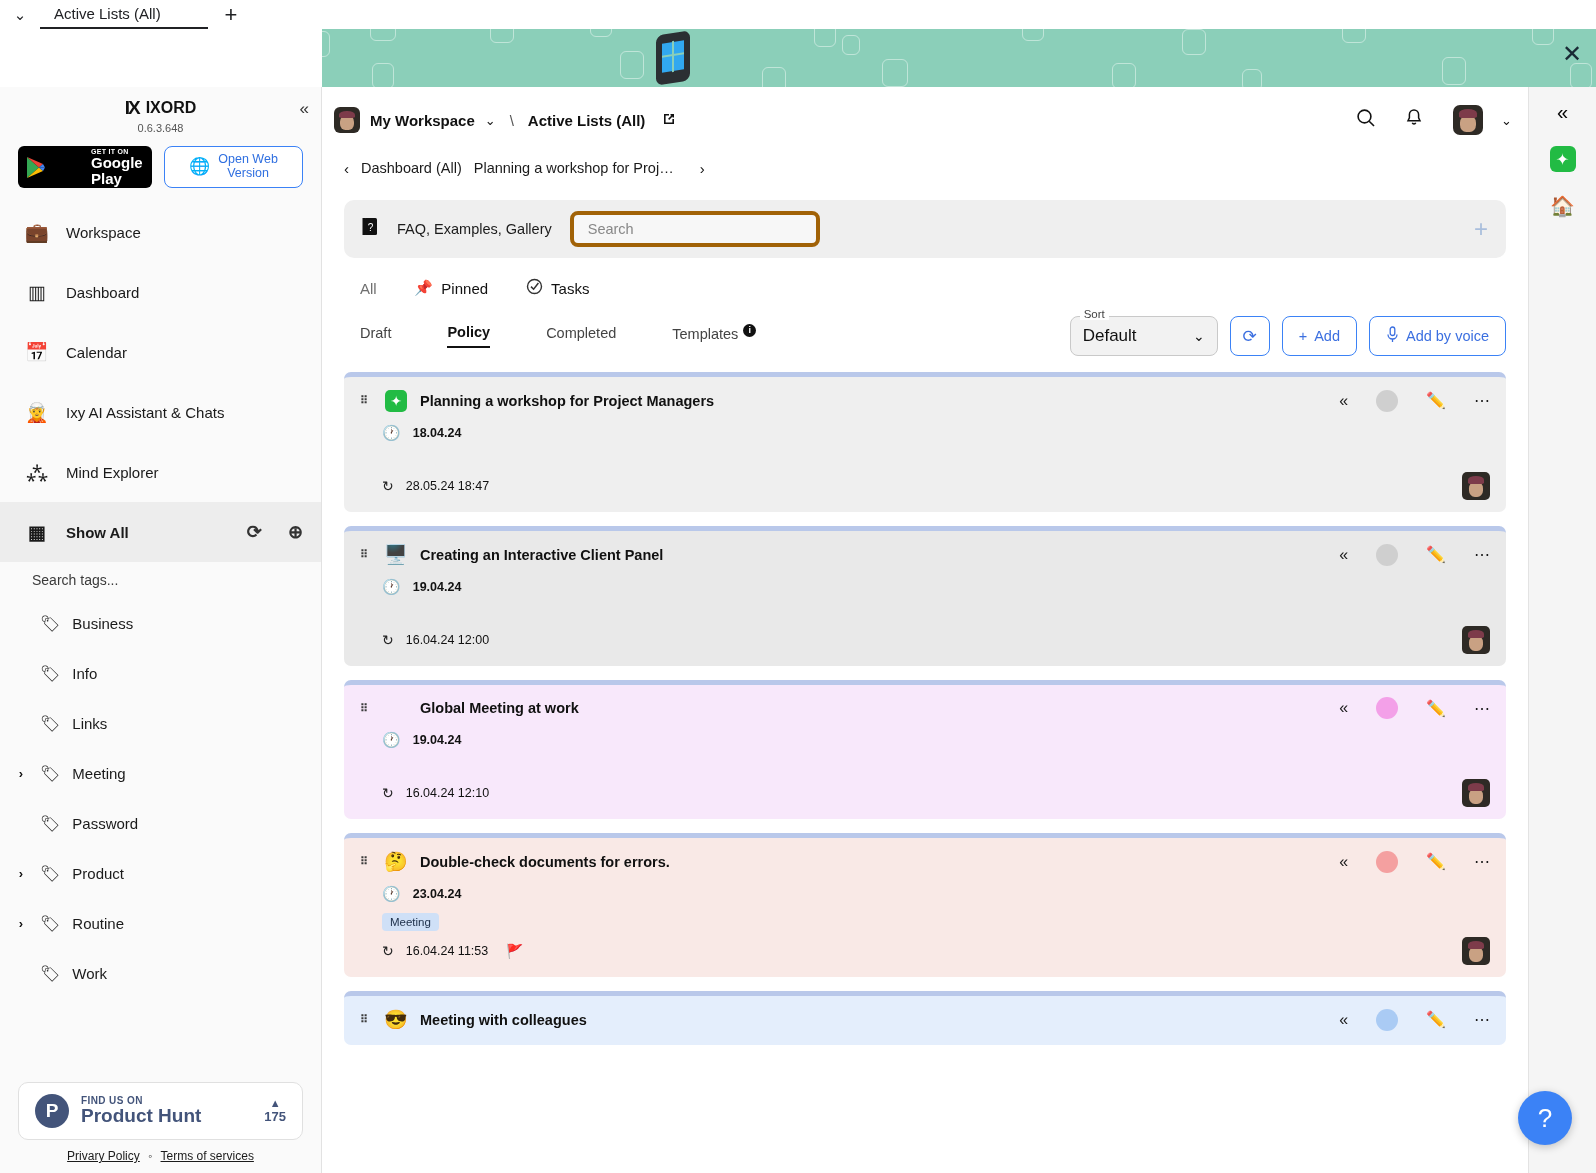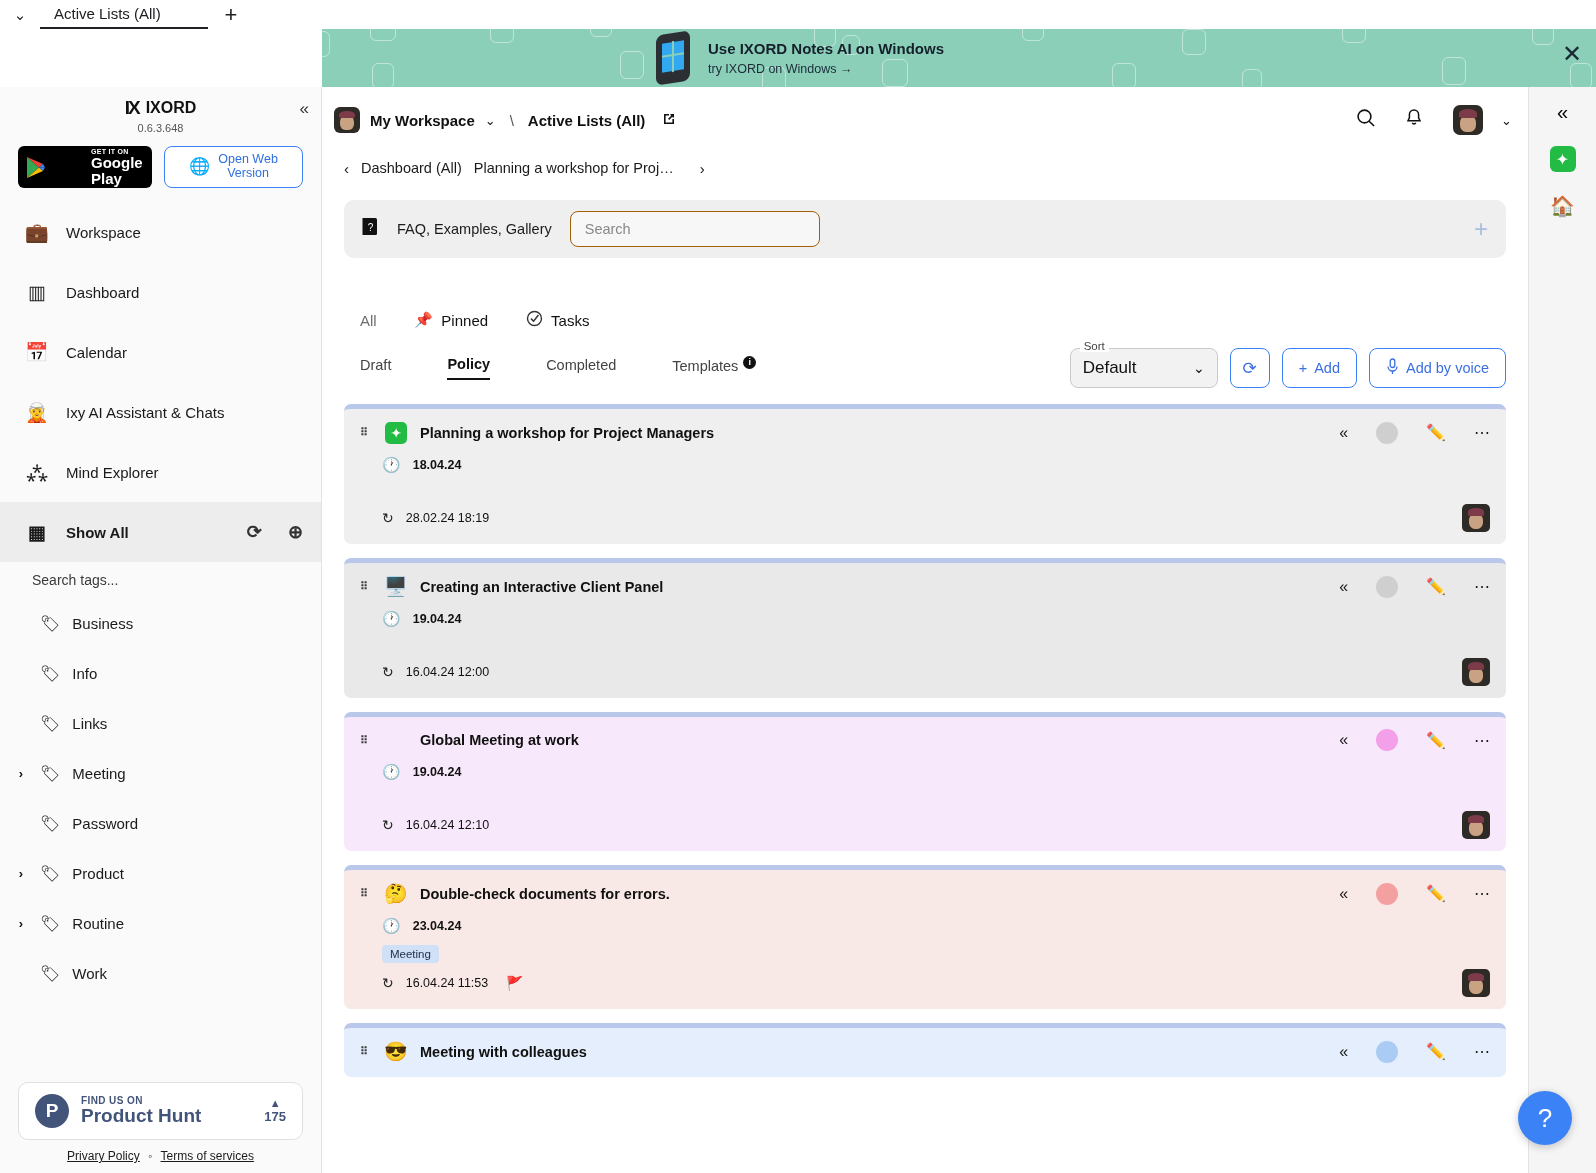"Use IXORD Notes AI on" div.banner-texts { html: <div> <div>Use IXORD Notes AI on Windows</div> <div>try IXORD on Windows →</div> </div> -> none }
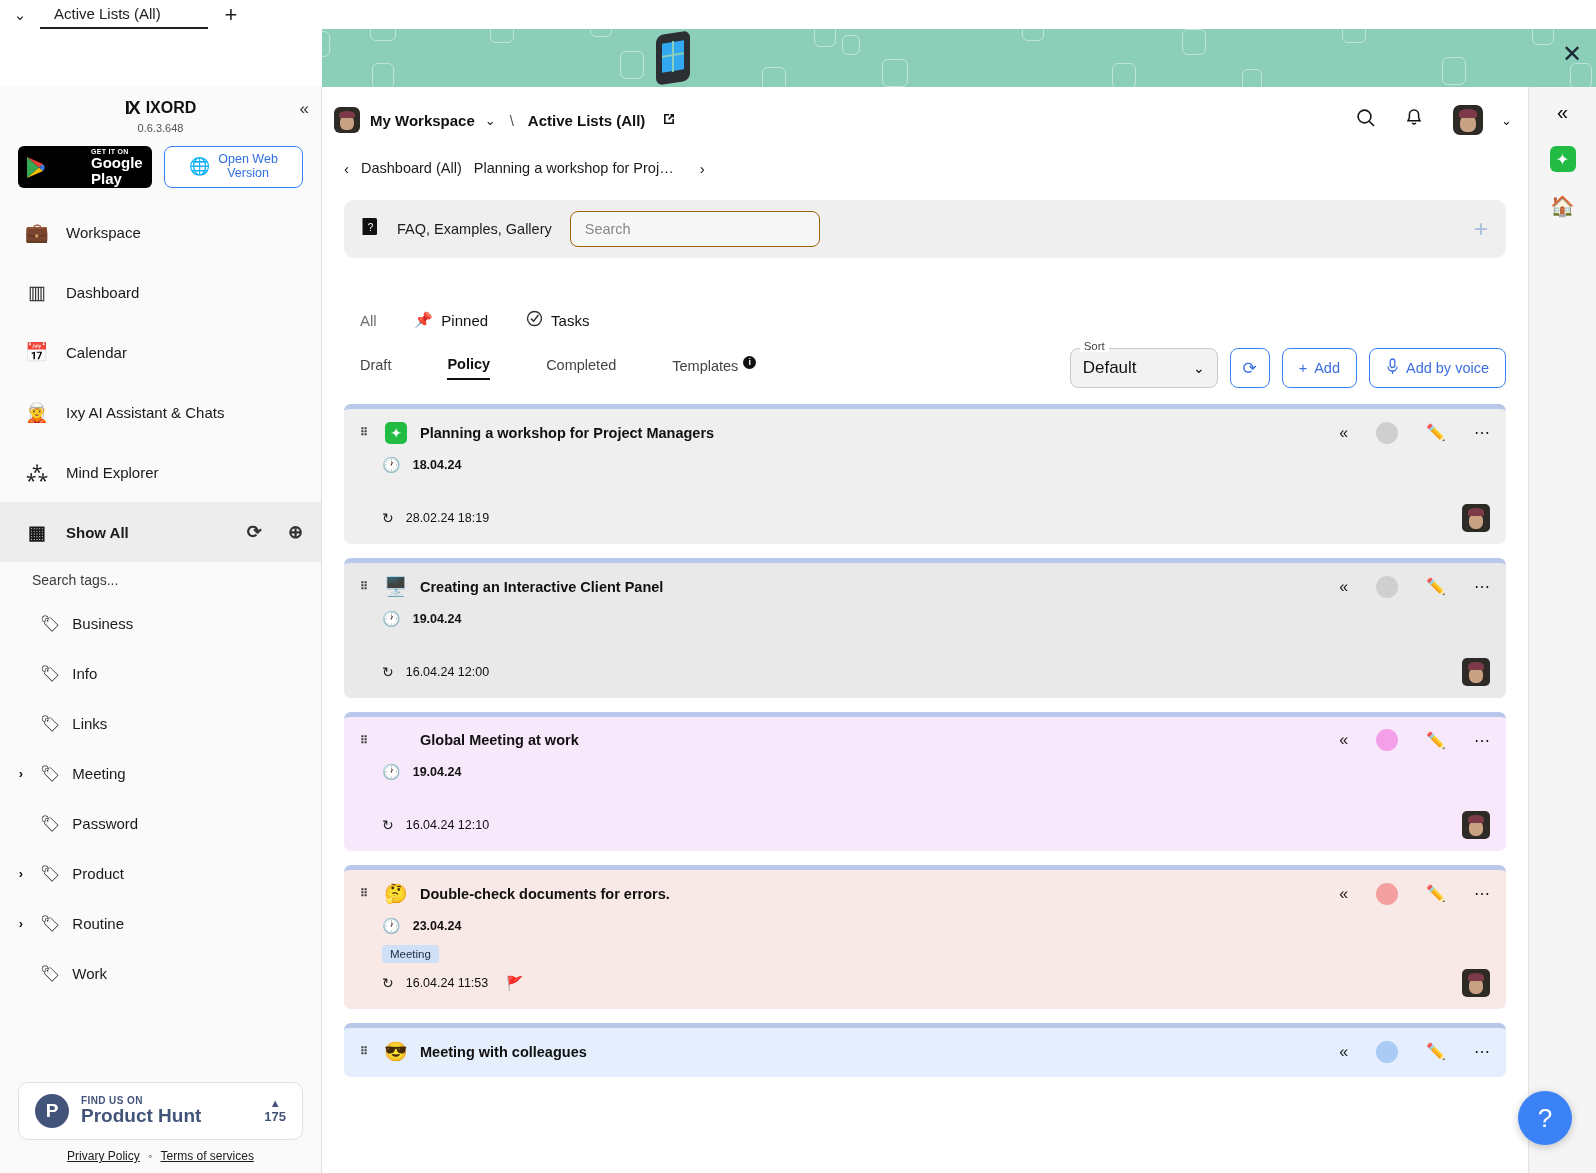"Search" .srch { border: 1px solid #a16207 -> 4px solid #a16207 }
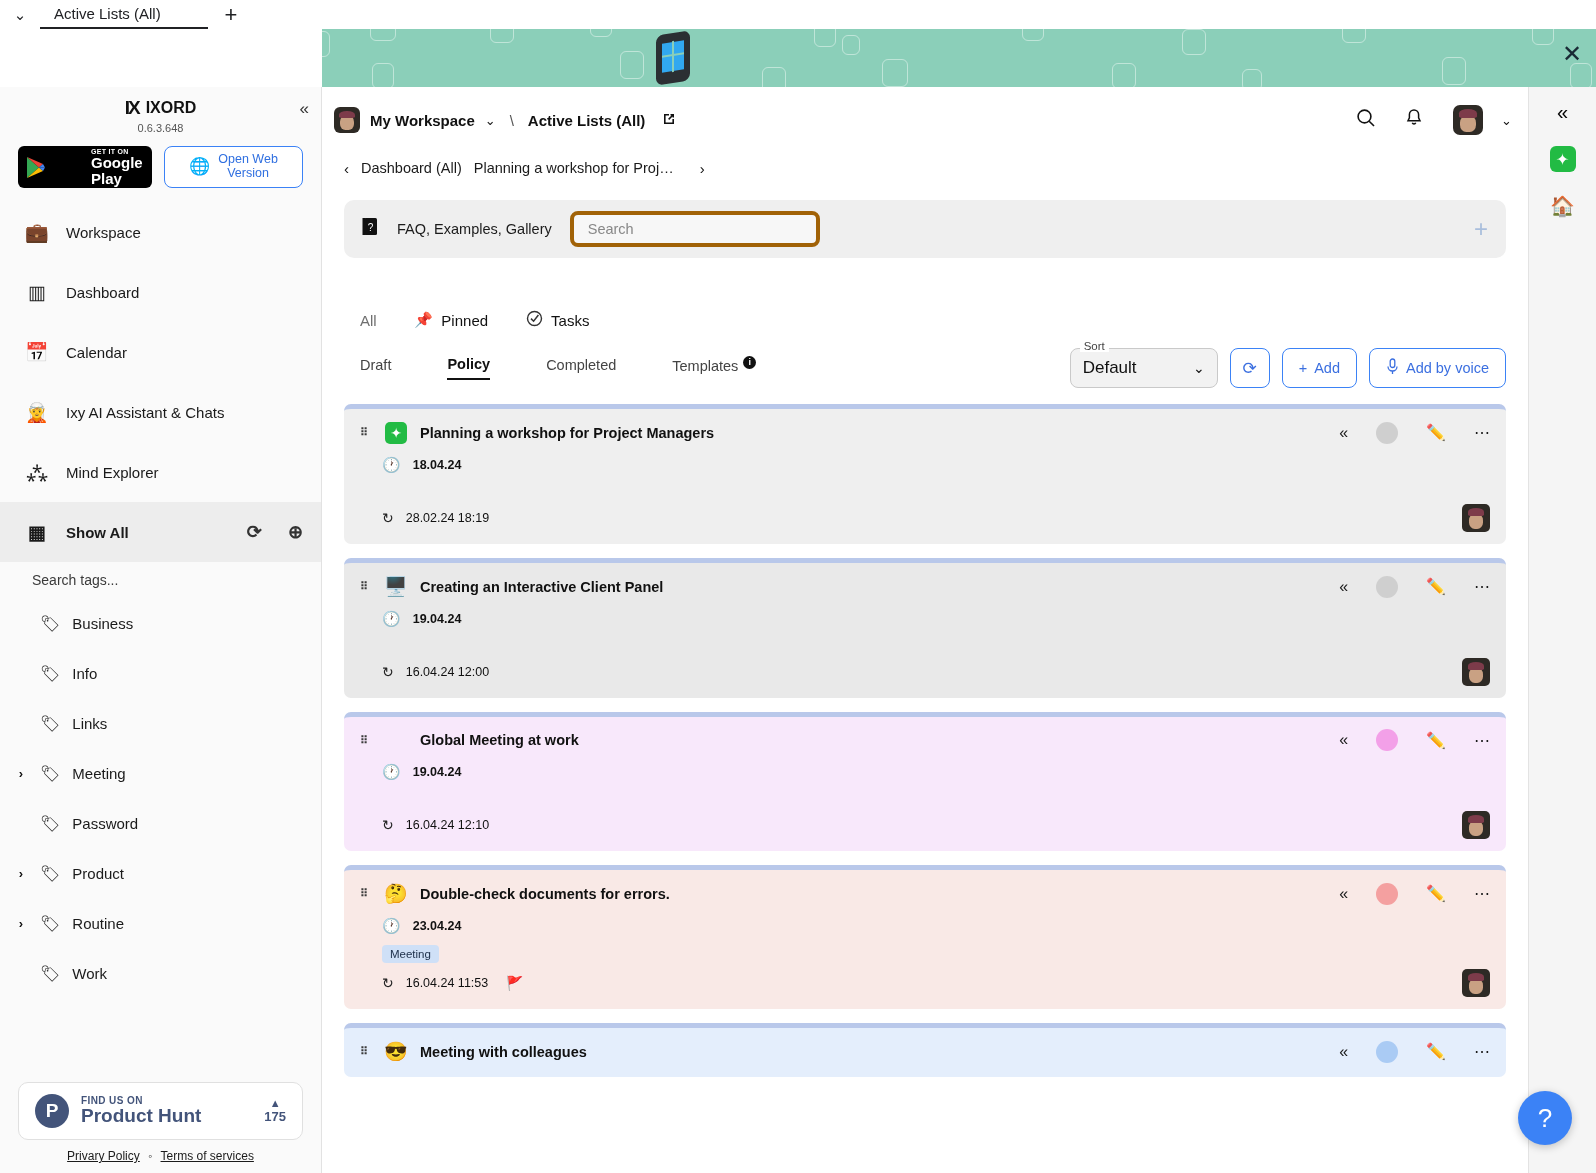"All" .filt { margin-top: 32px -> none }
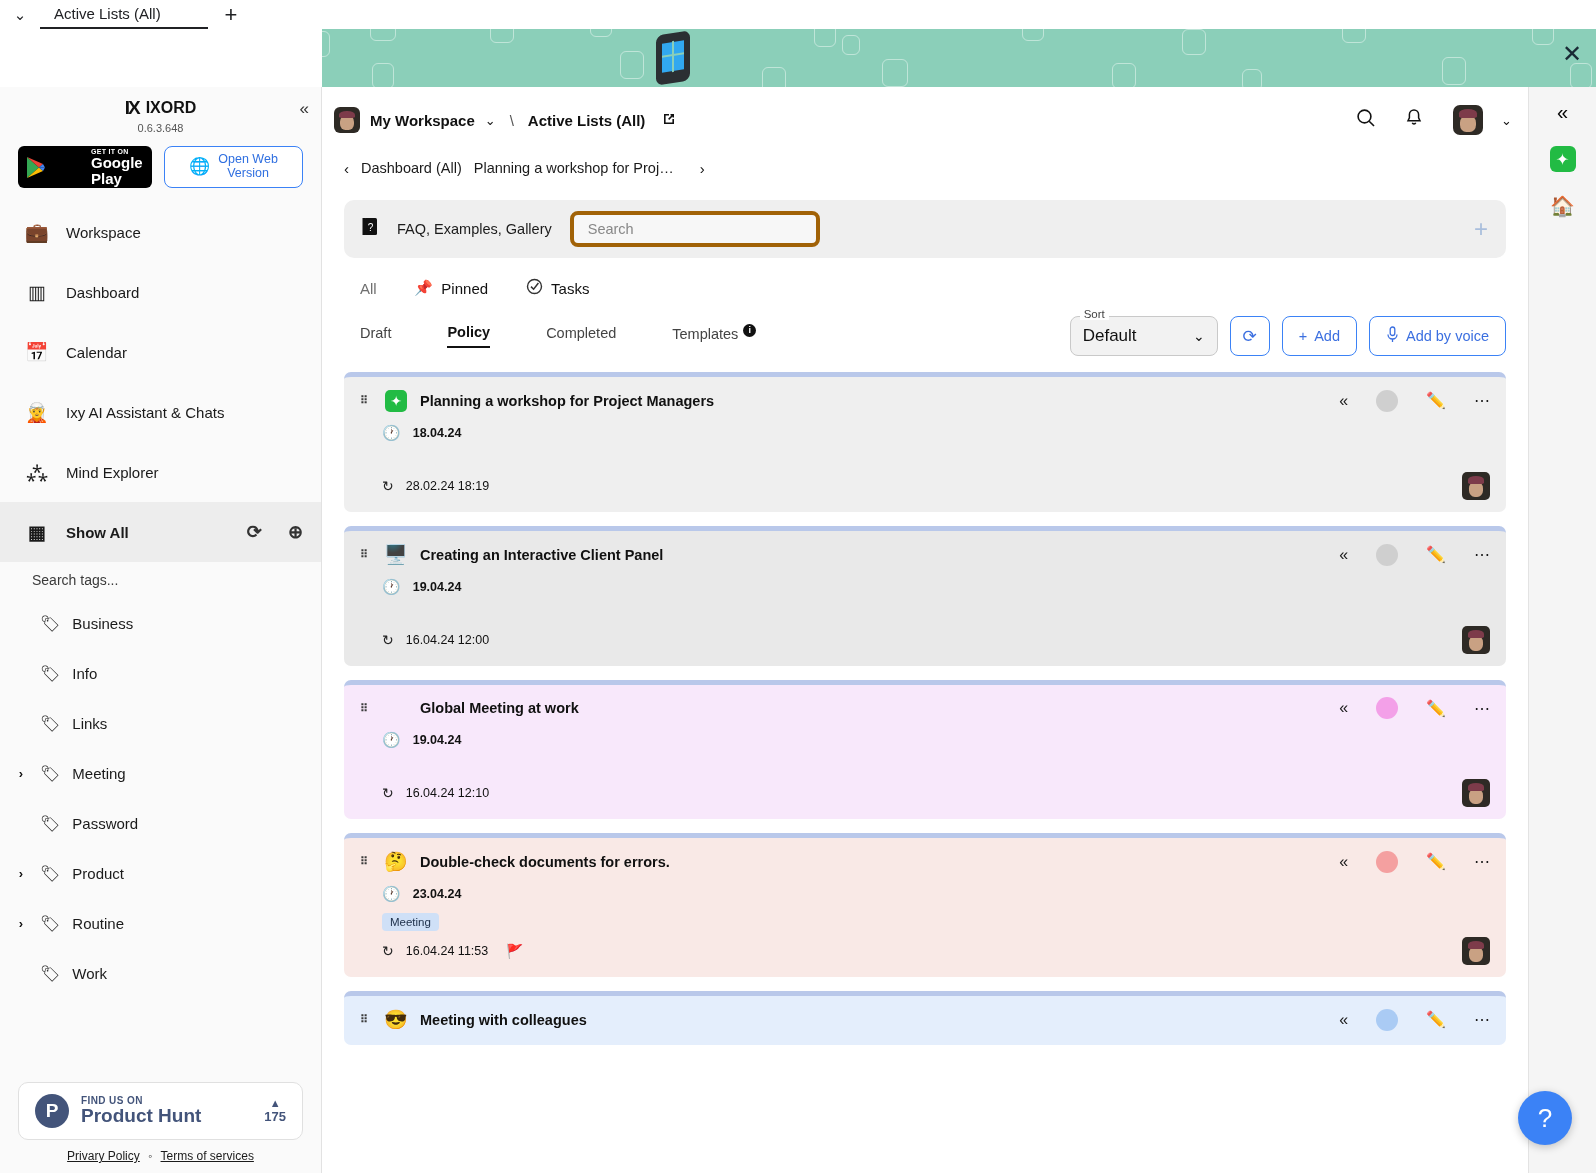"28.02.24 18:19" span { text: 28.02.24 18:19 -> 28.05.24 18:47 }
